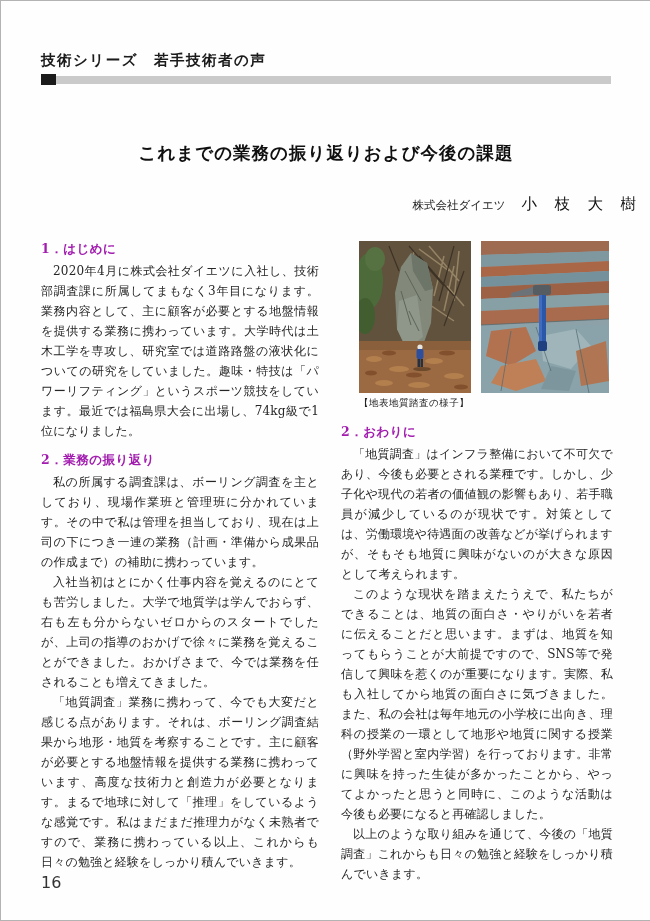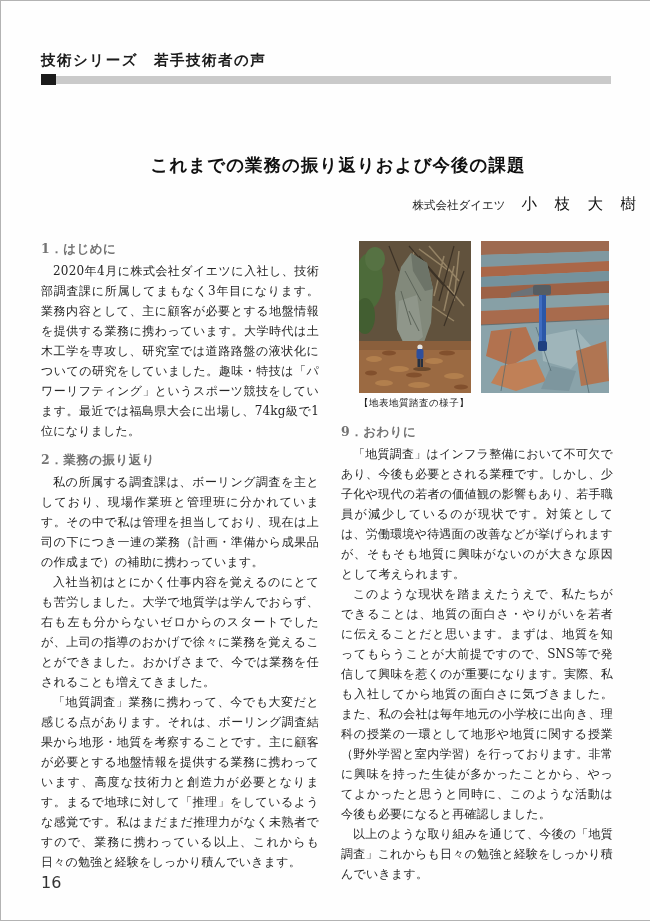"これまでの業務の振り返りおよび今後の課題" .article-title { margin: 12px -> 0 }
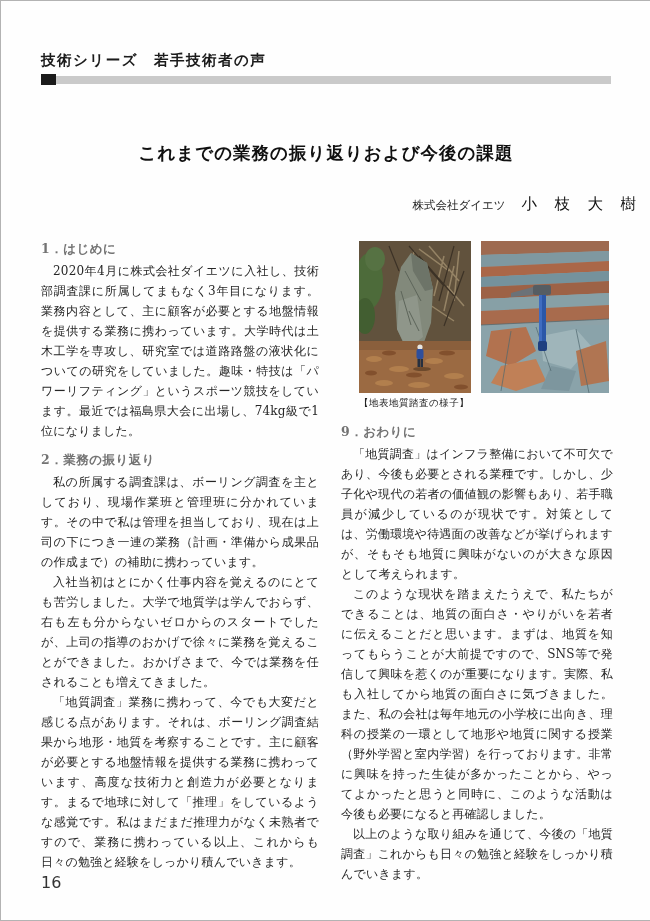"1．はじめに" h2.sec-h { color: #737373 -> #a21caf }
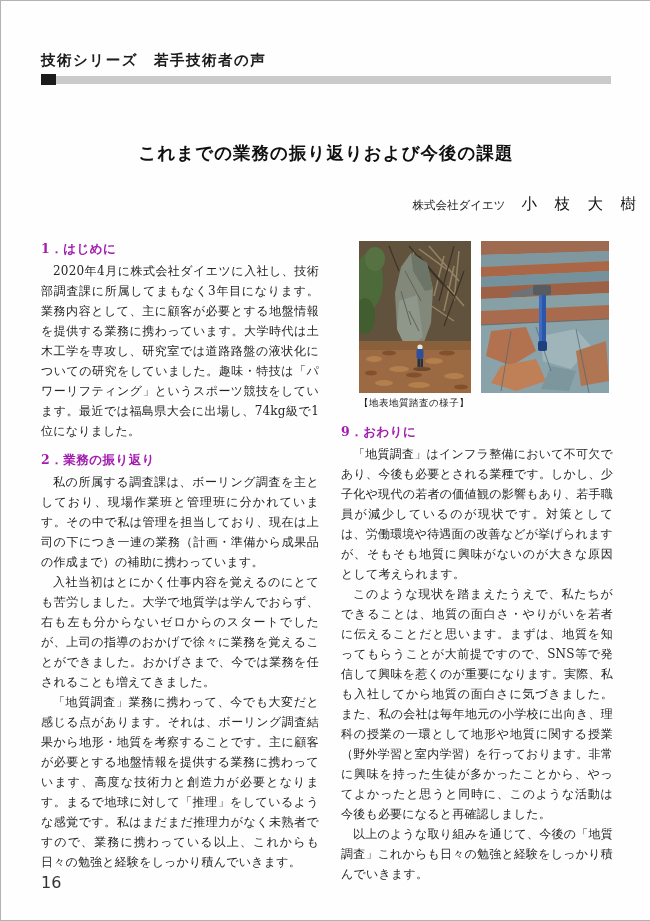"9．おわりに" h2.sec-h { text: 9 -> 2 }
